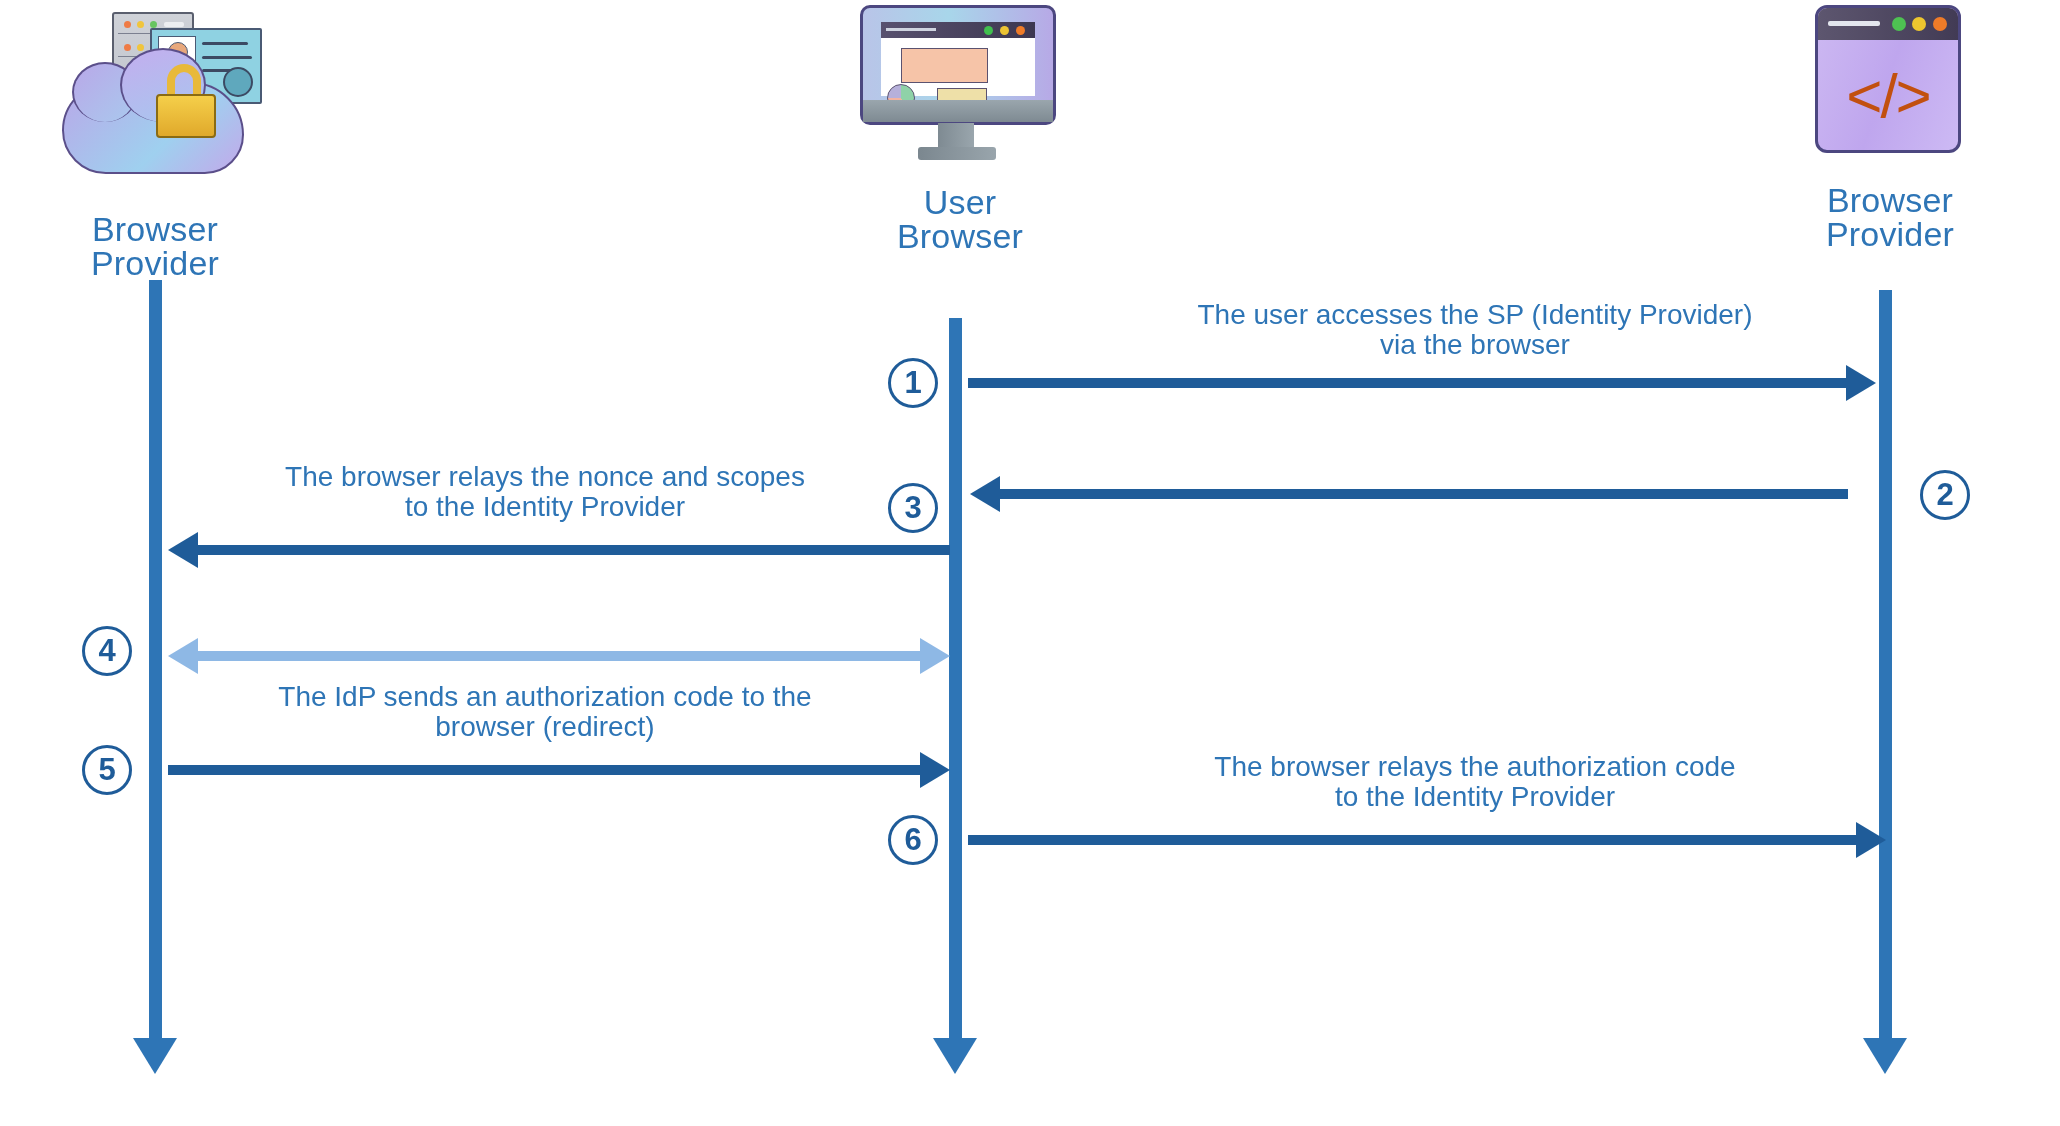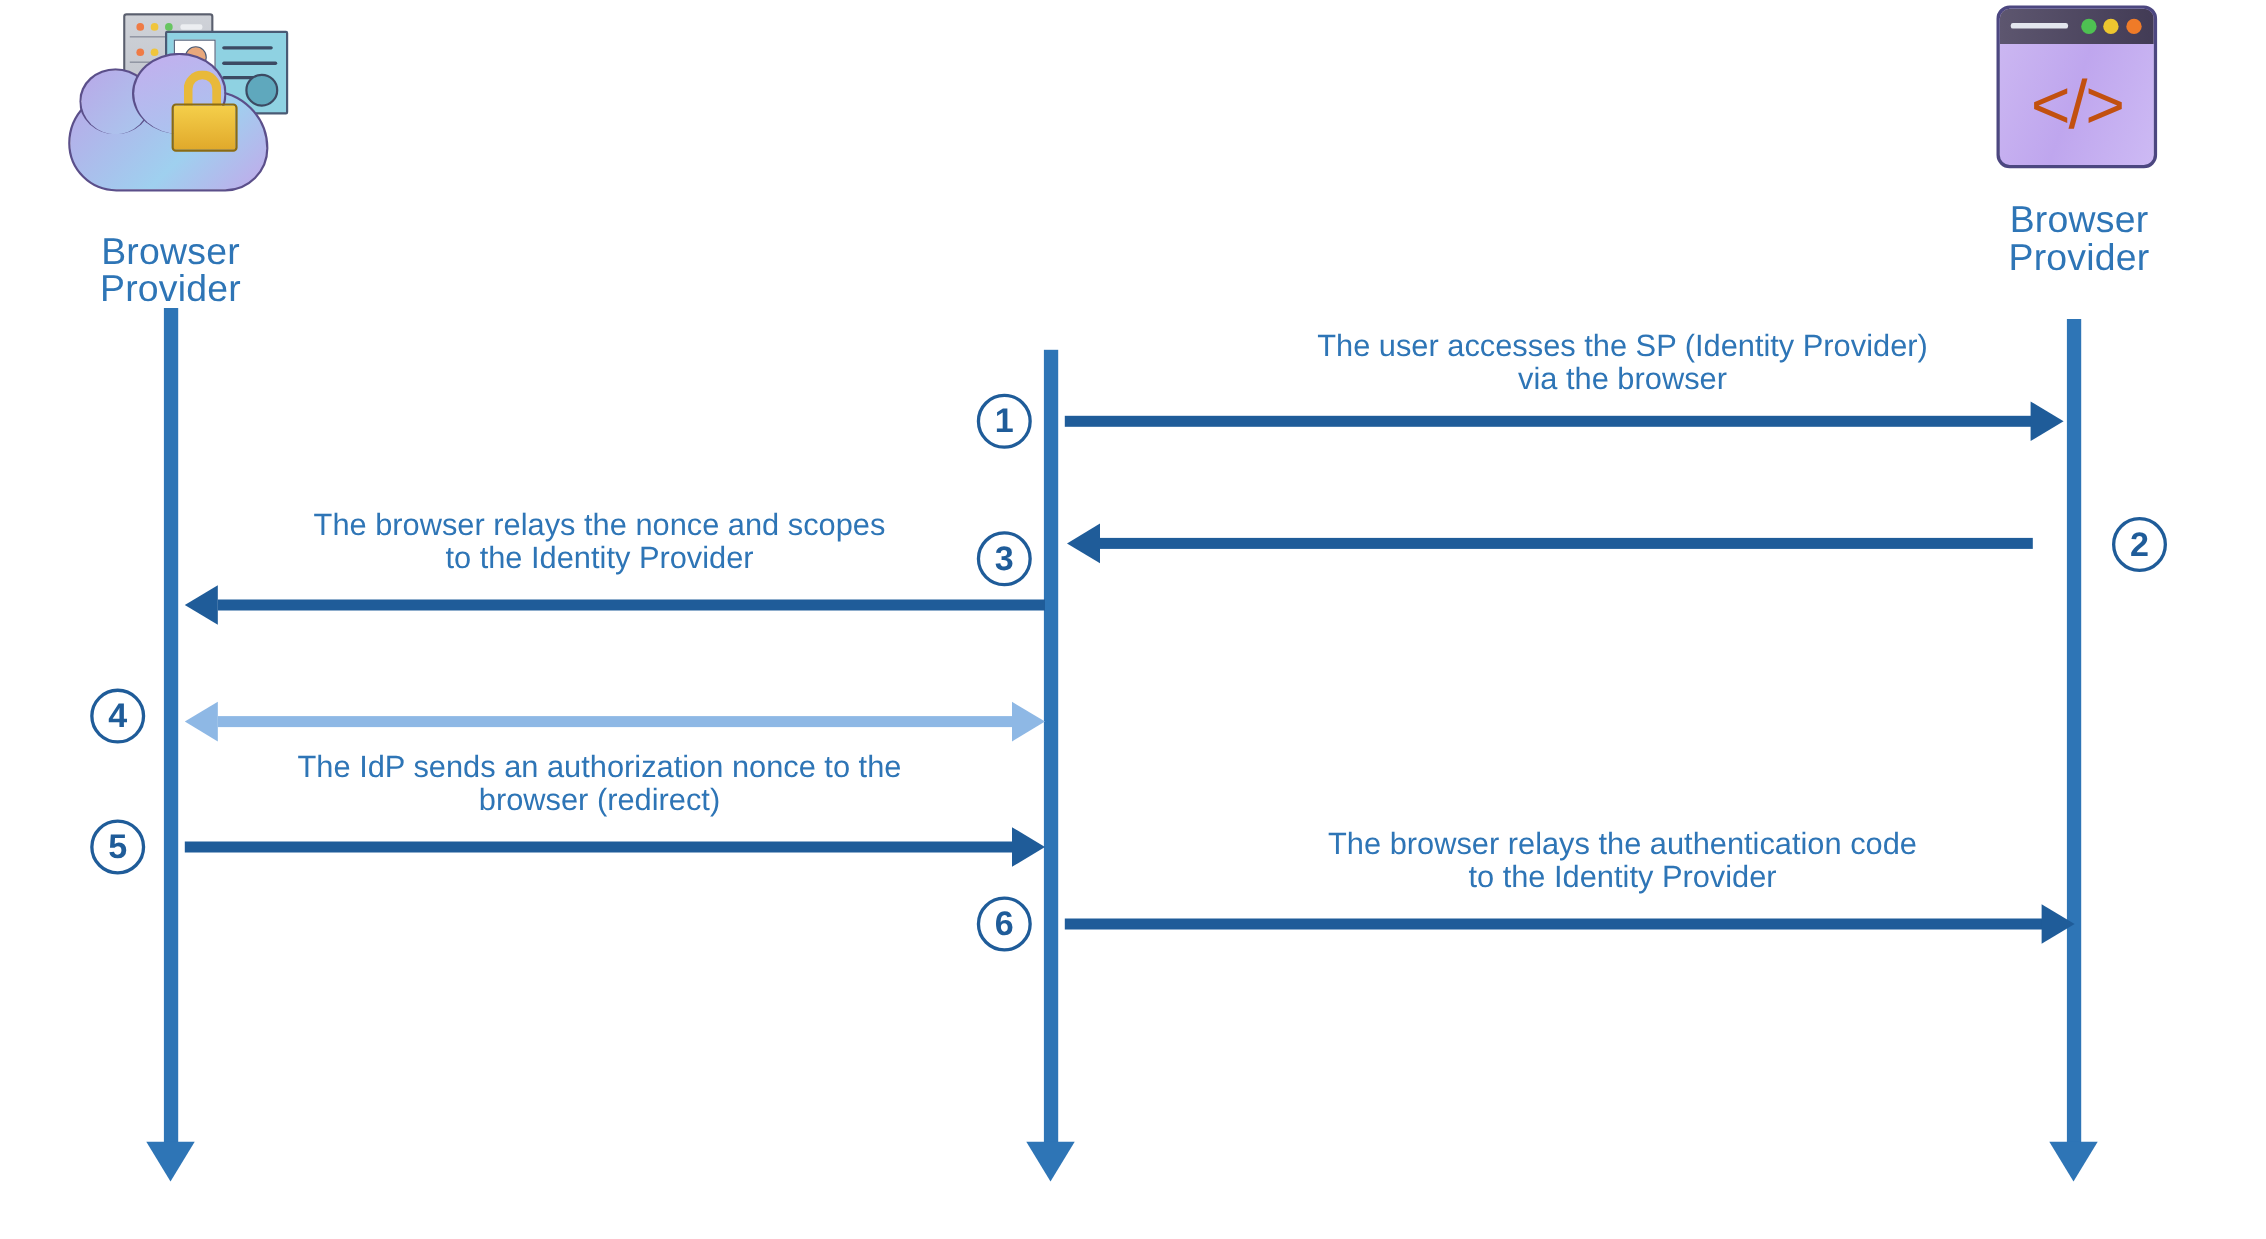"User" div.actor { html: none -> <div> <div> <div> <div> <div> <span></span> <span></span> <span></span> <span></span> </div> <div></div> <div></div> <div></div> </div> <div></div> </div> <div></div> <div></div> </div> <div>User Browser</div> </div> }
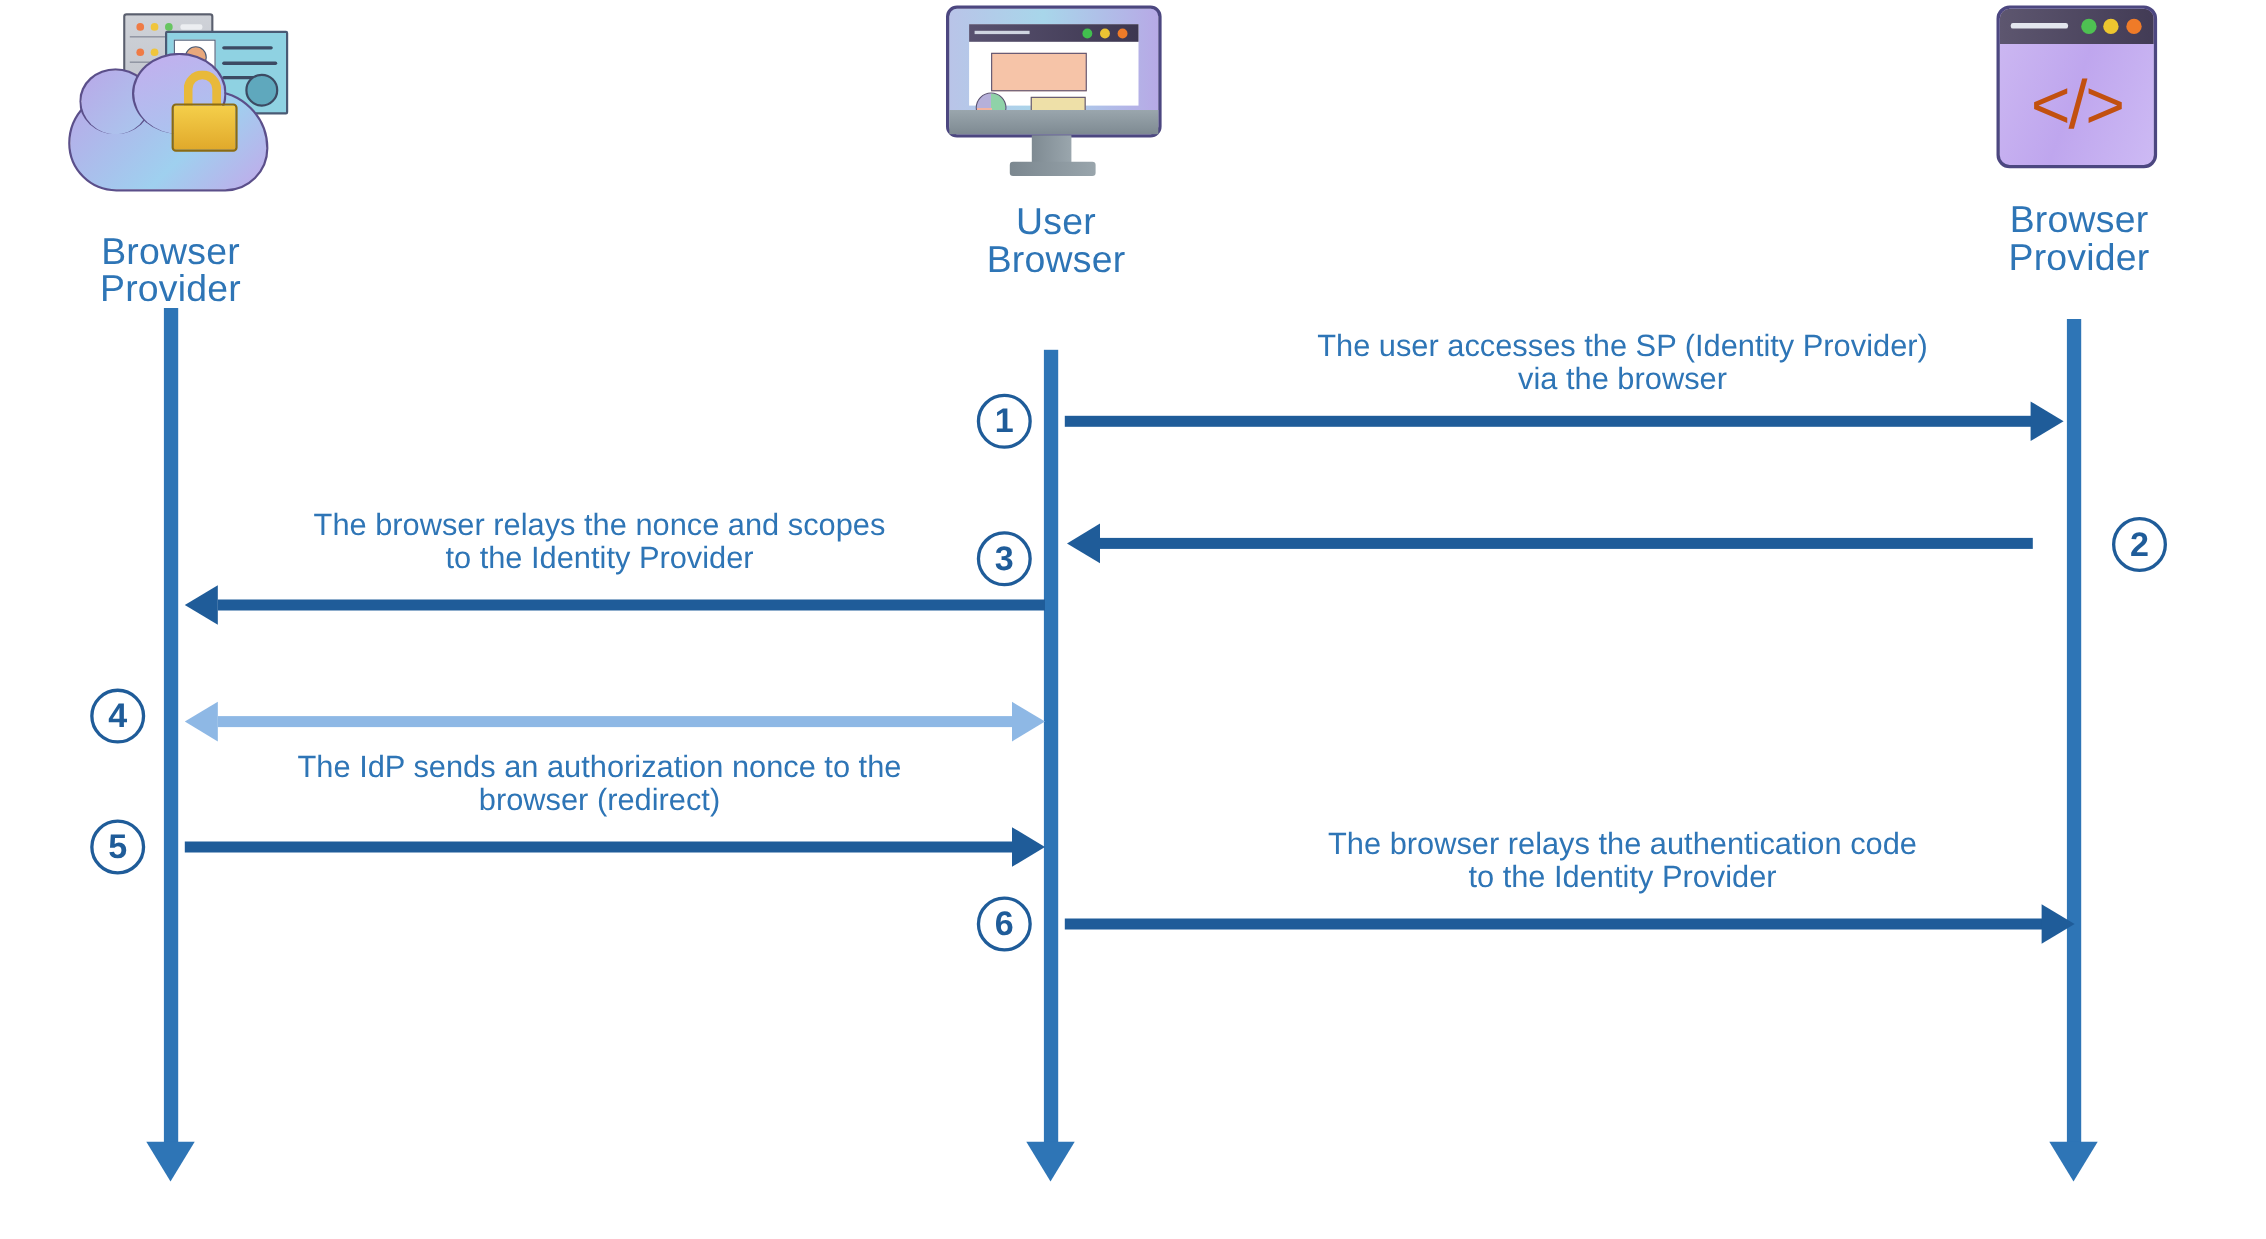"The IdP sends an authorization" div.msg-text { text: nonce -> code }
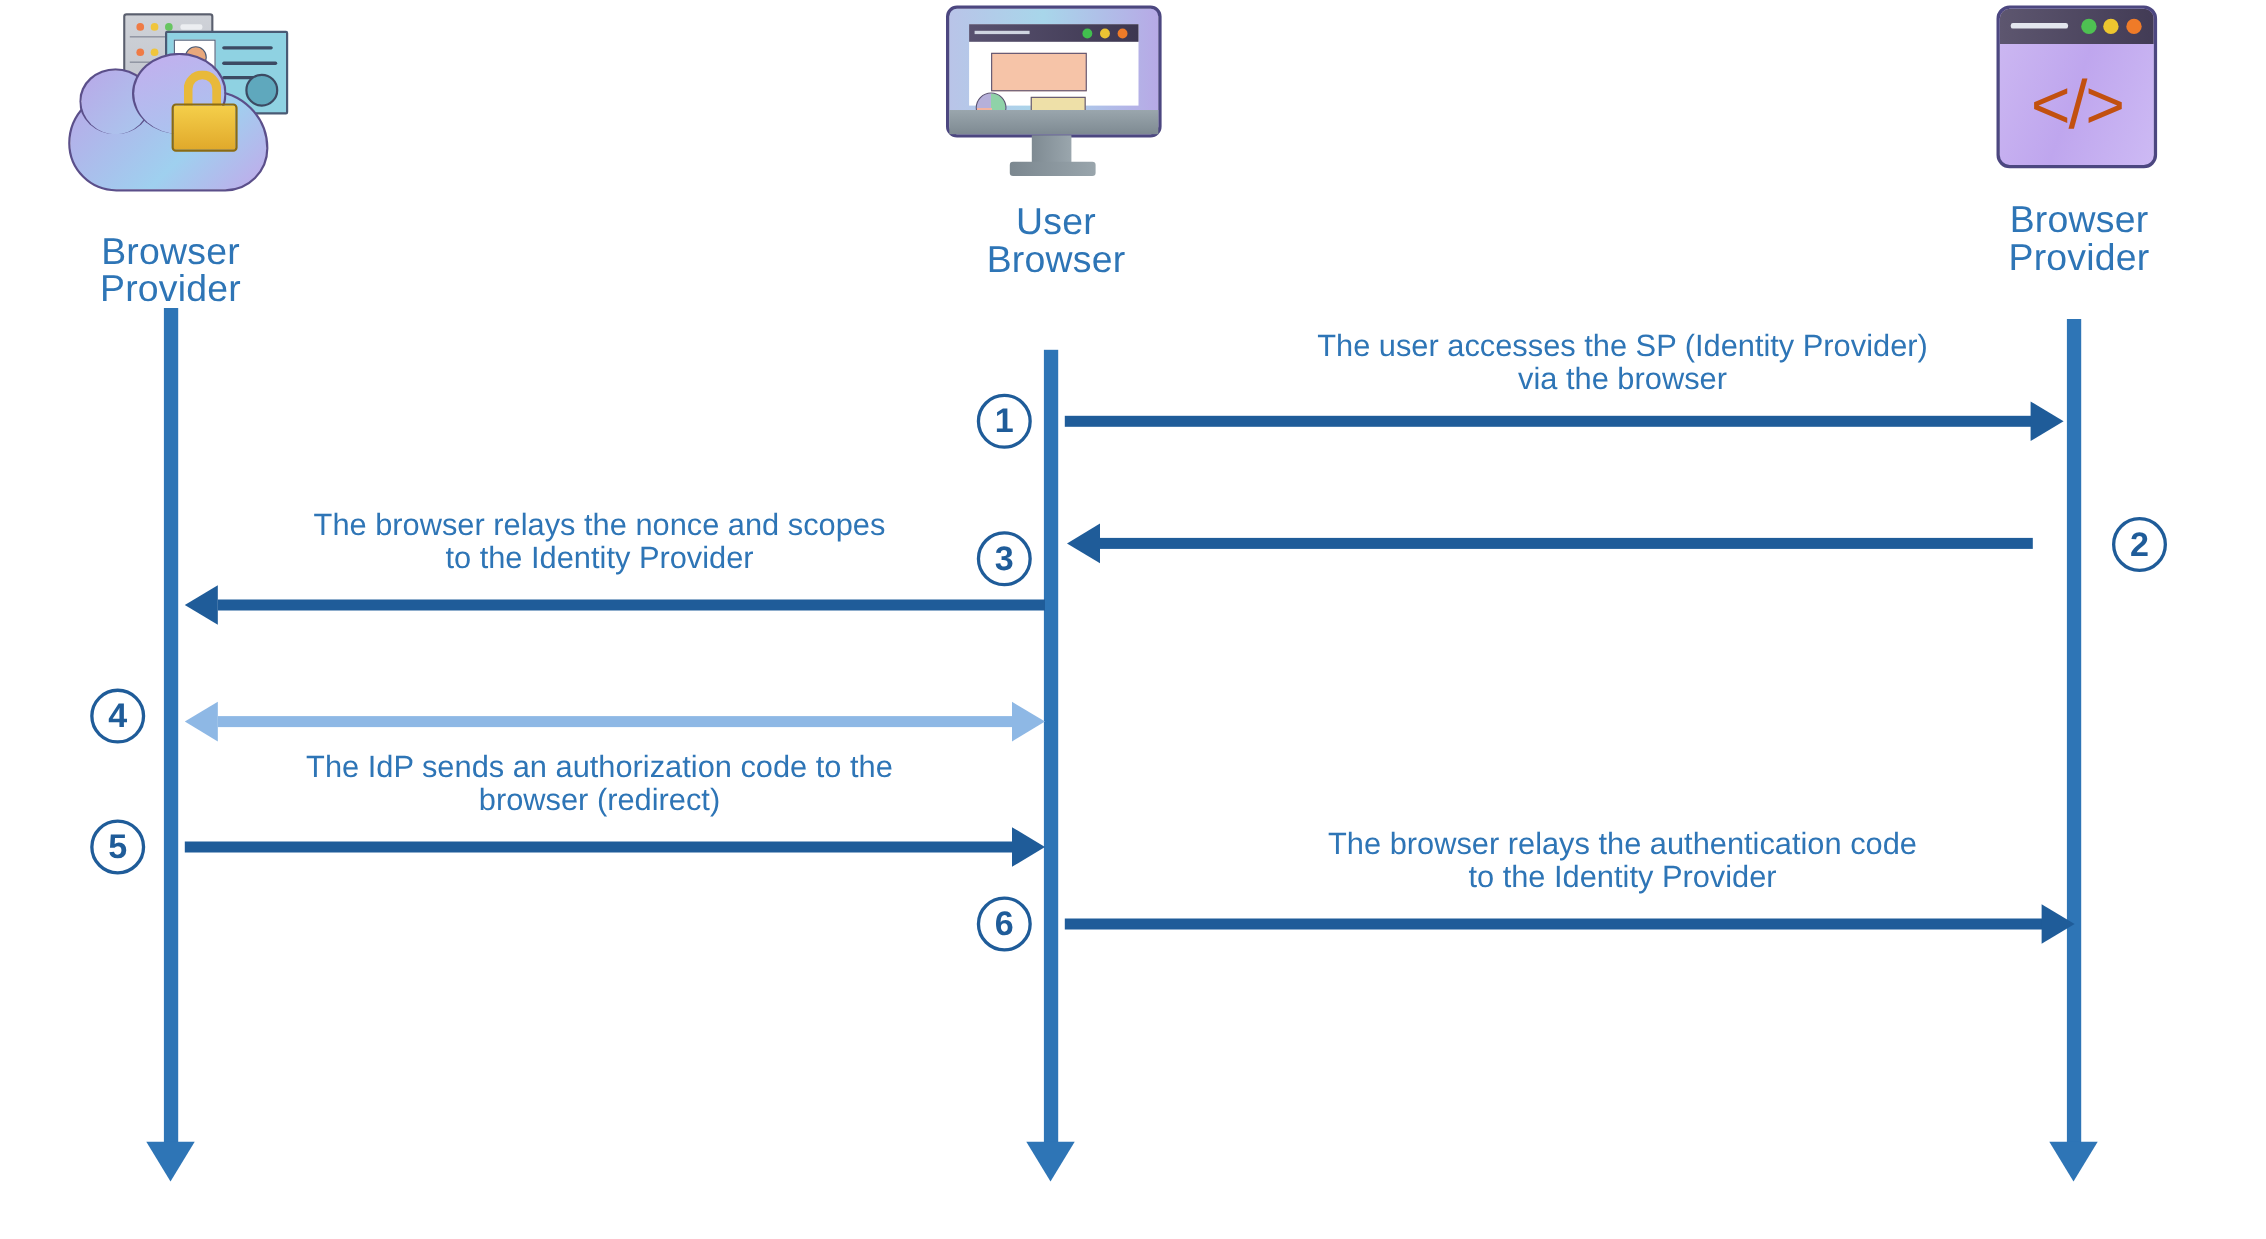"The browser relays the authentication" div.msg-text { text: authentication -> authorization }
